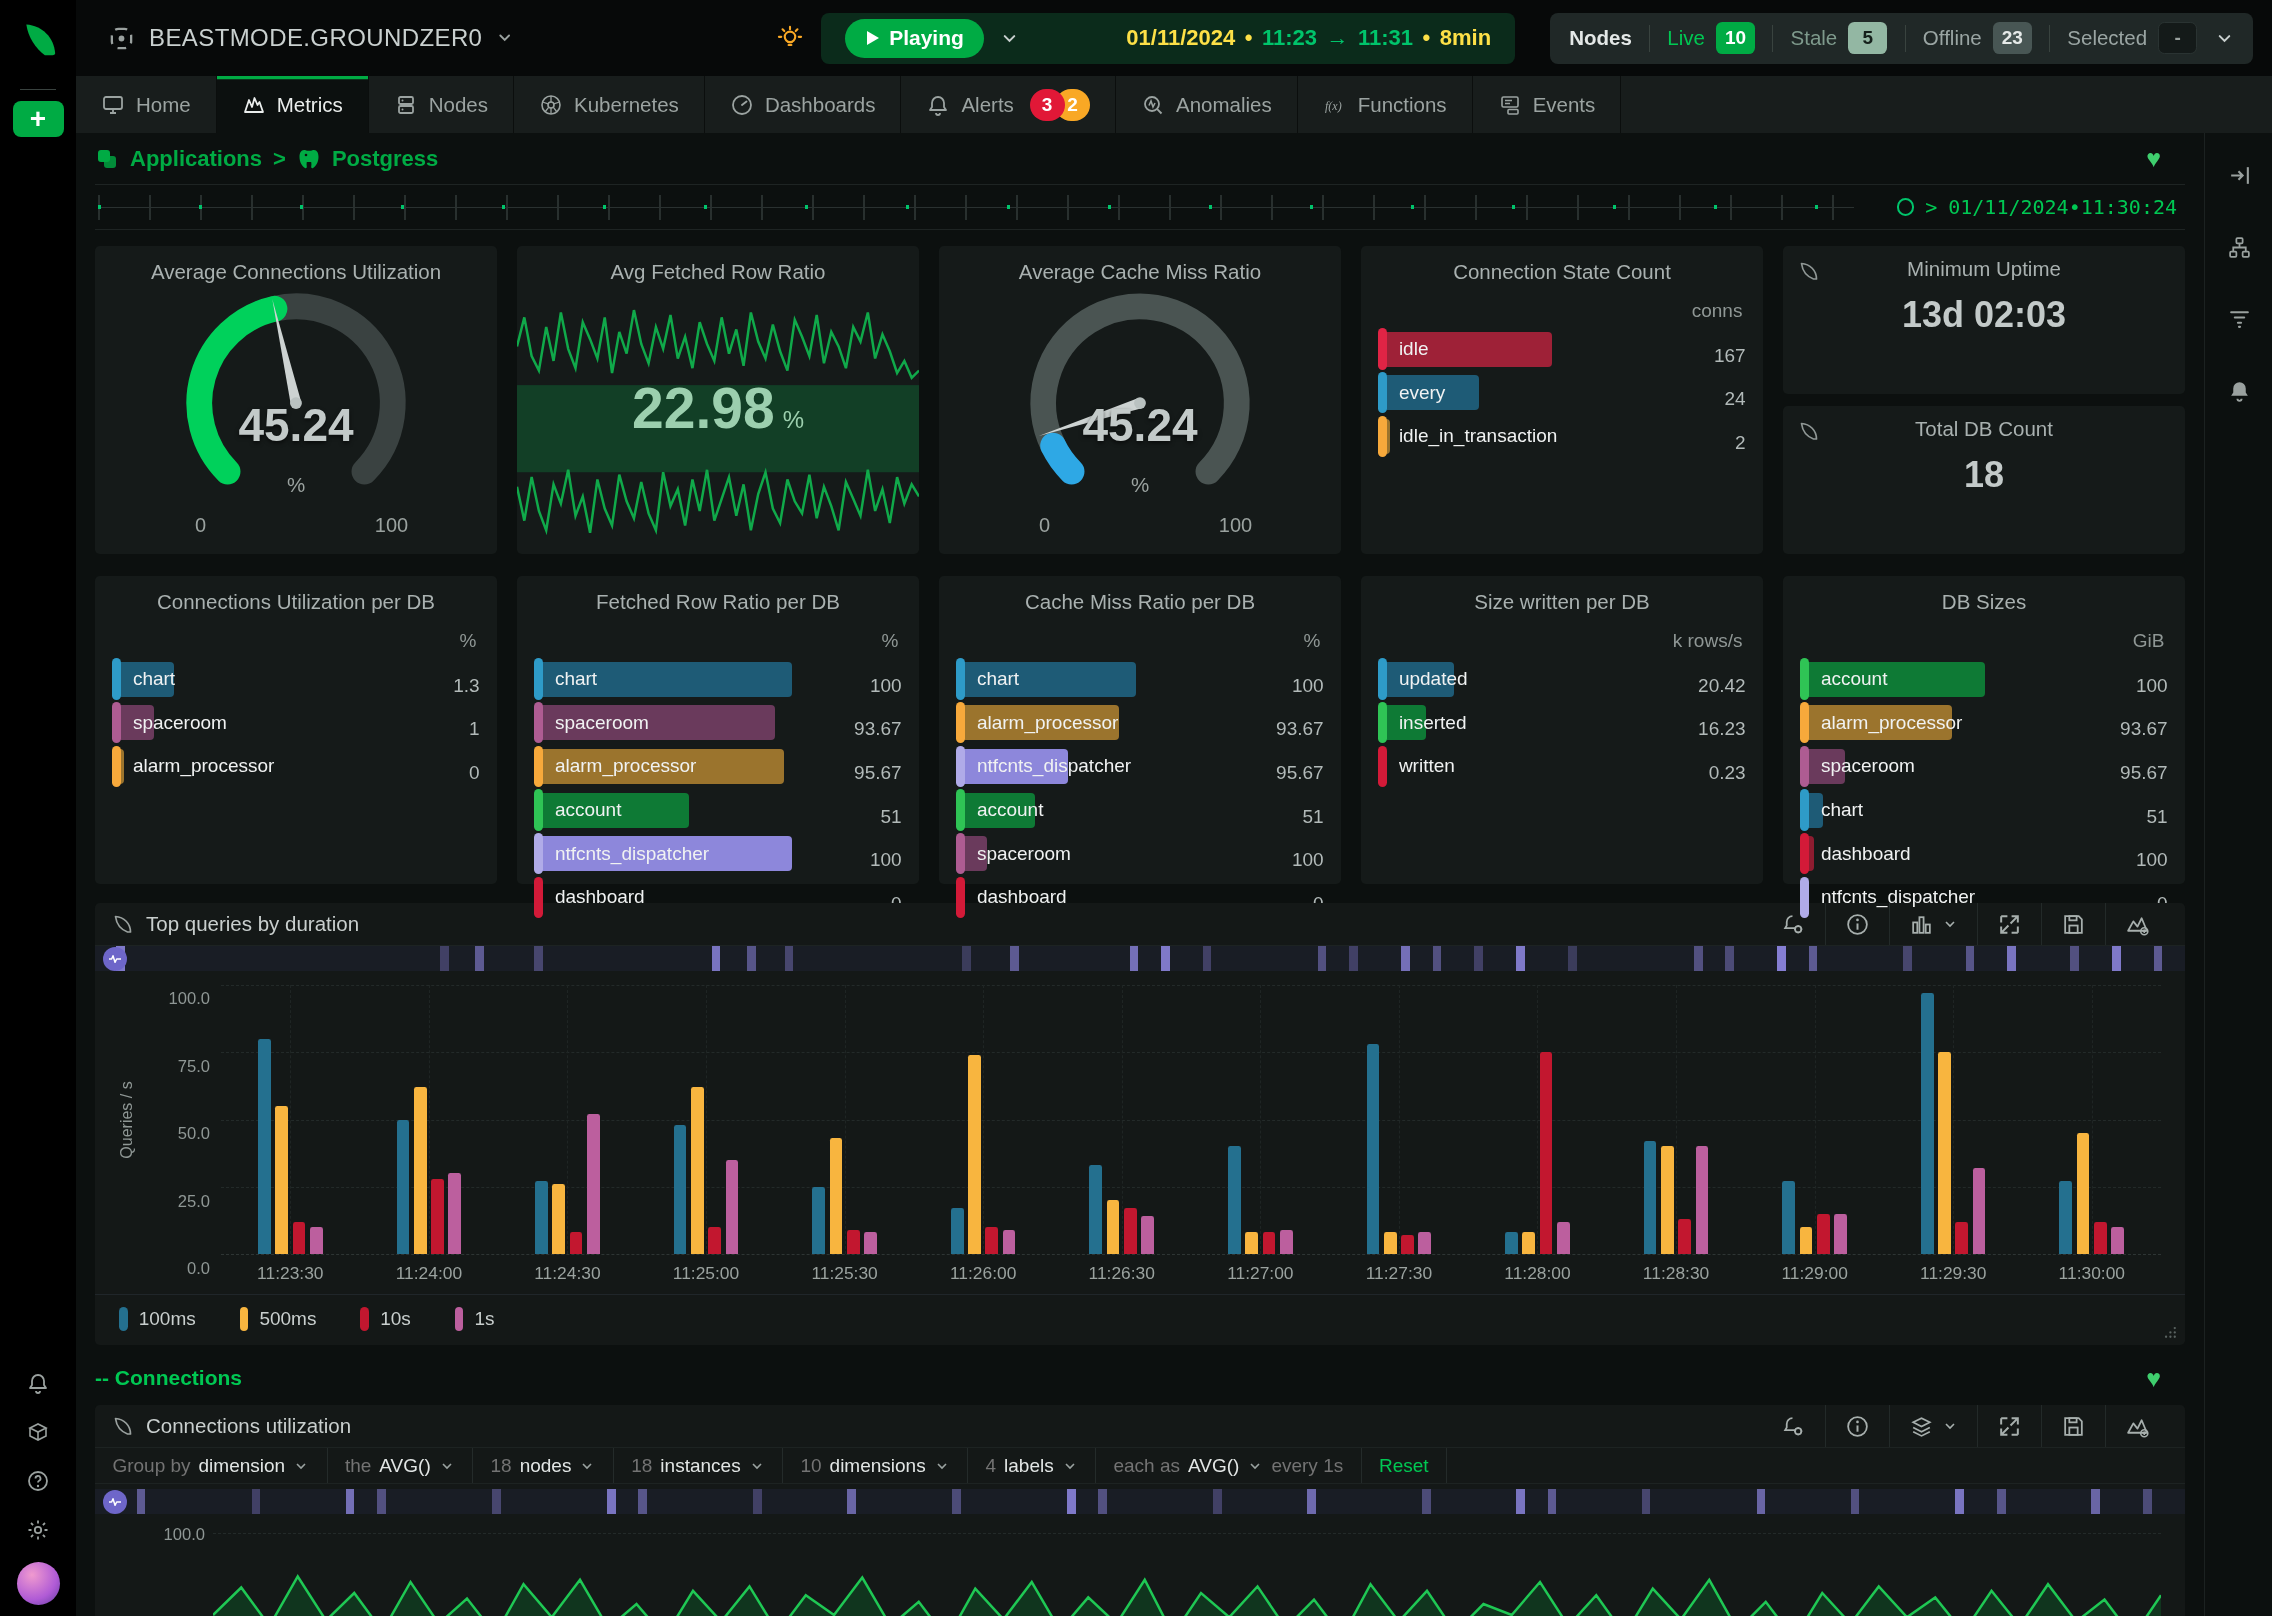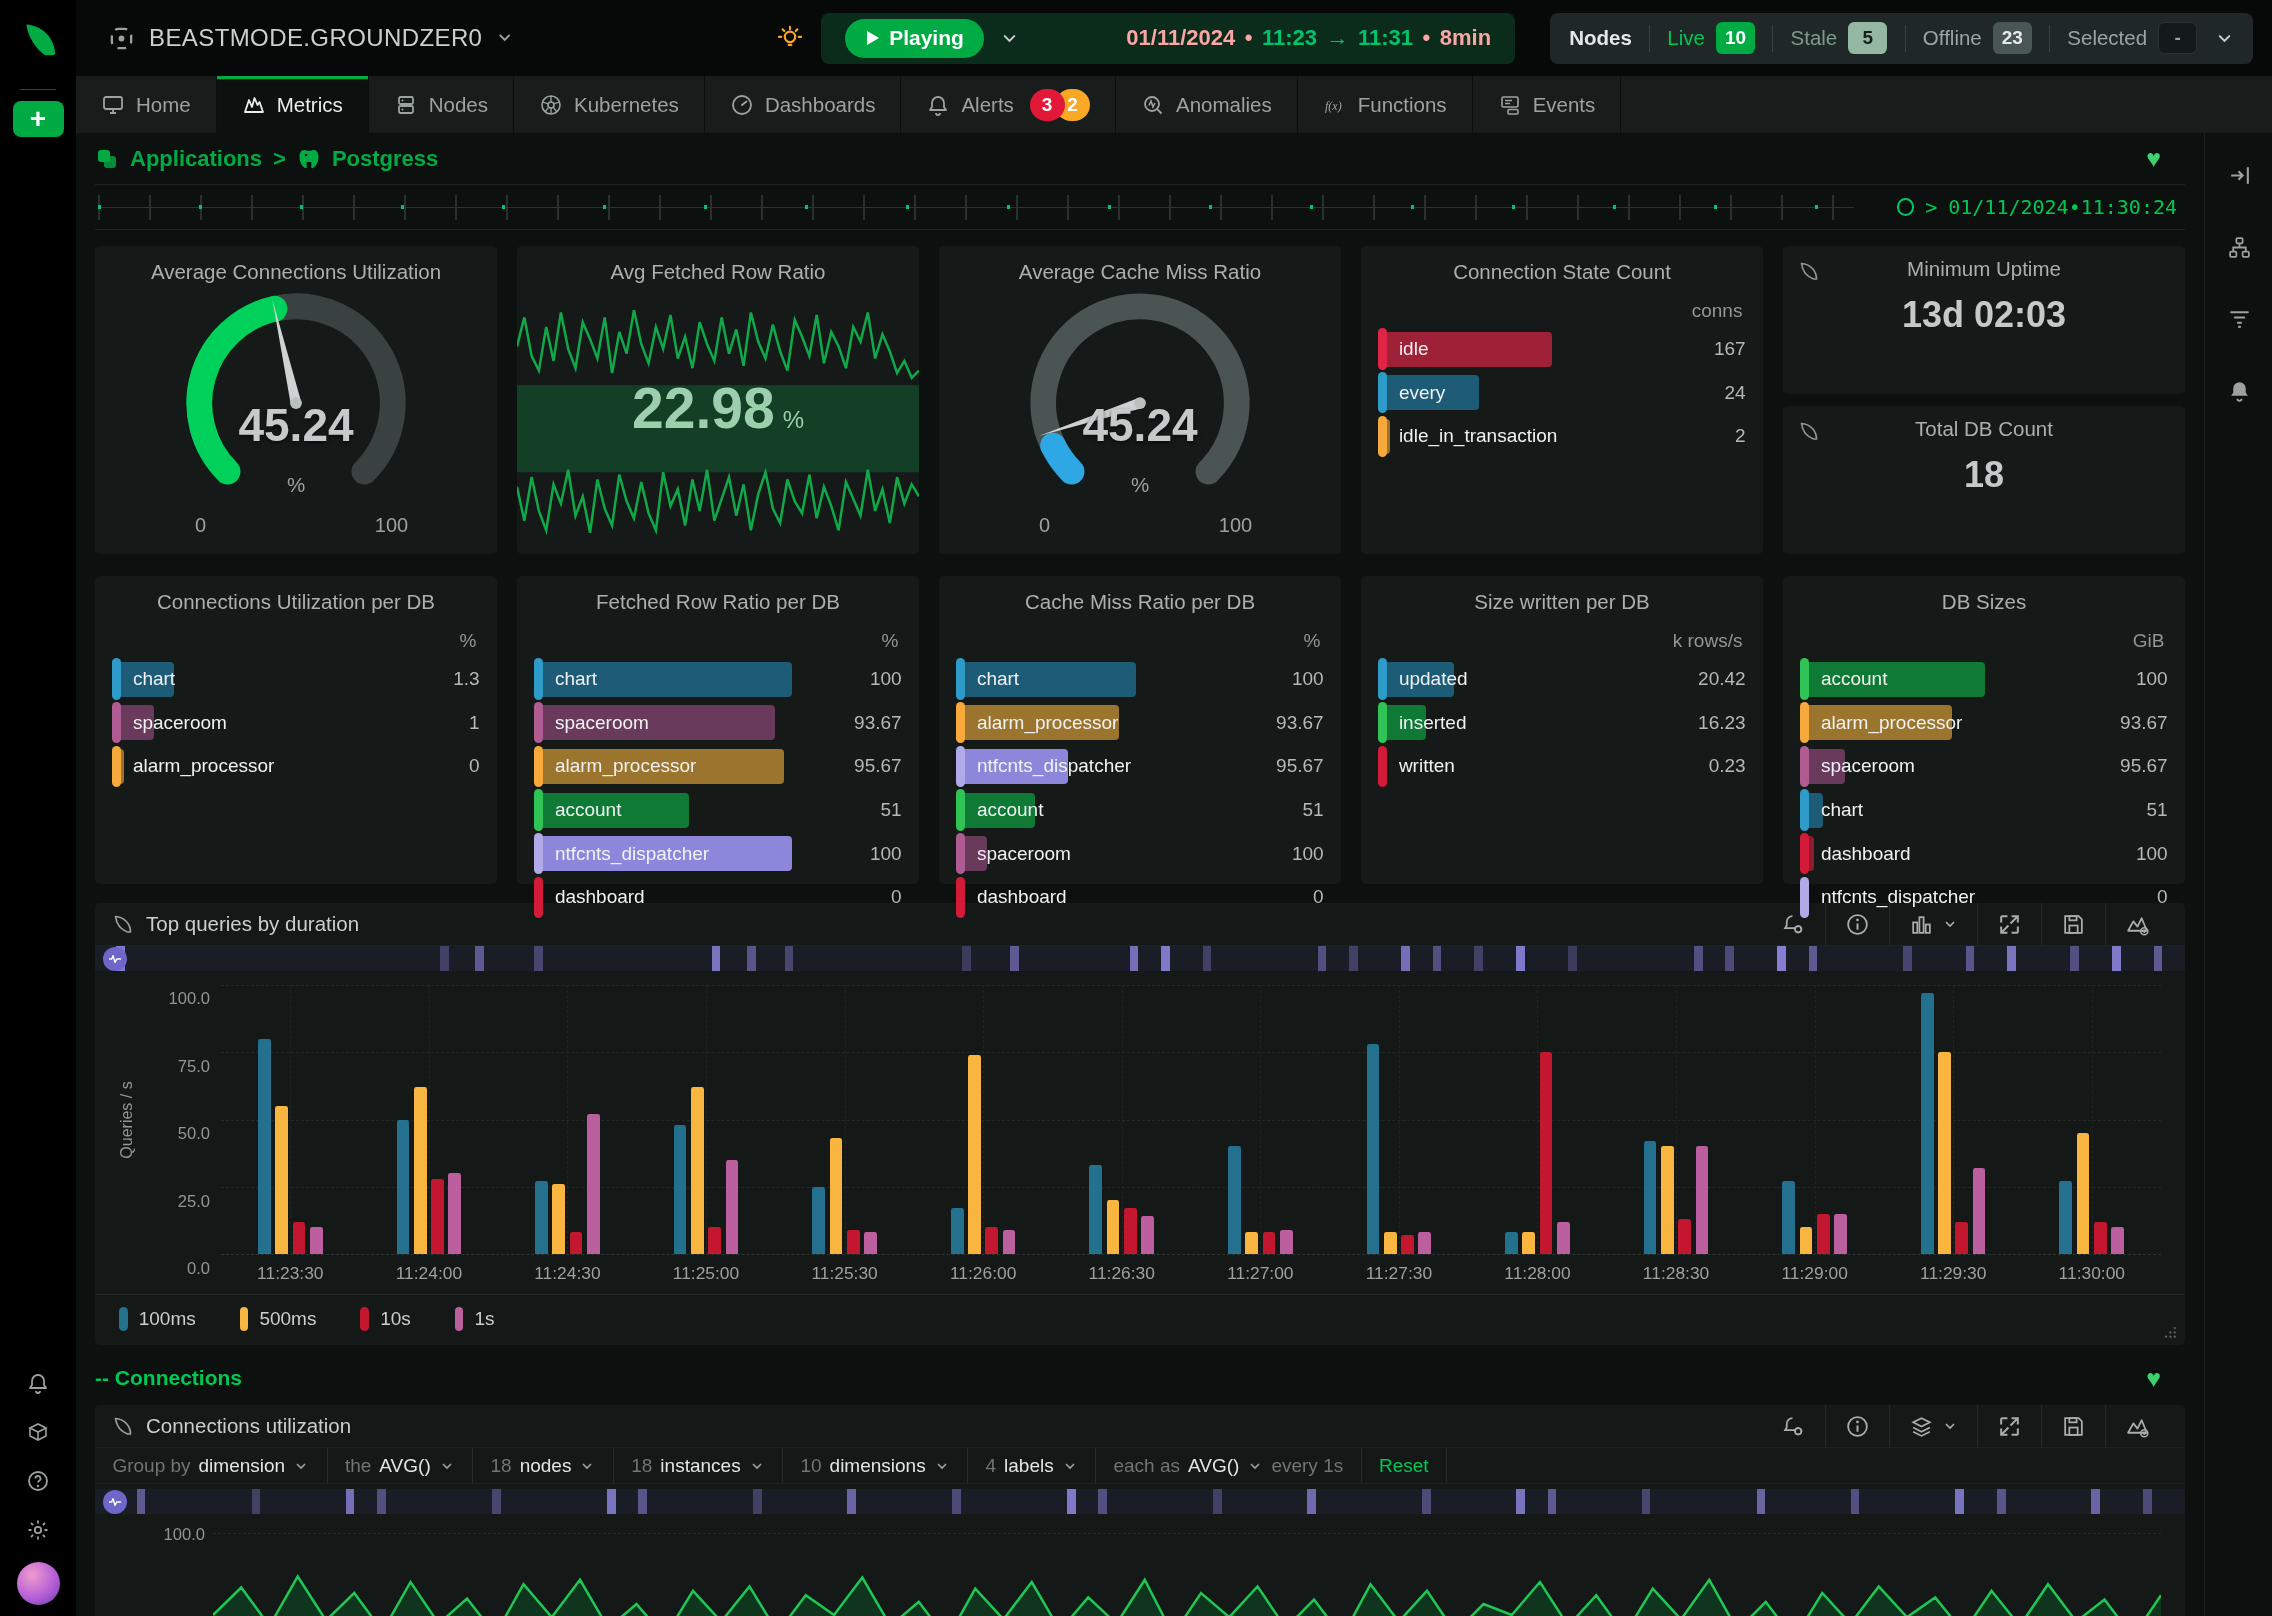"01/11/2024" .dt-g { color: #fca5a5 -> #fde047 }
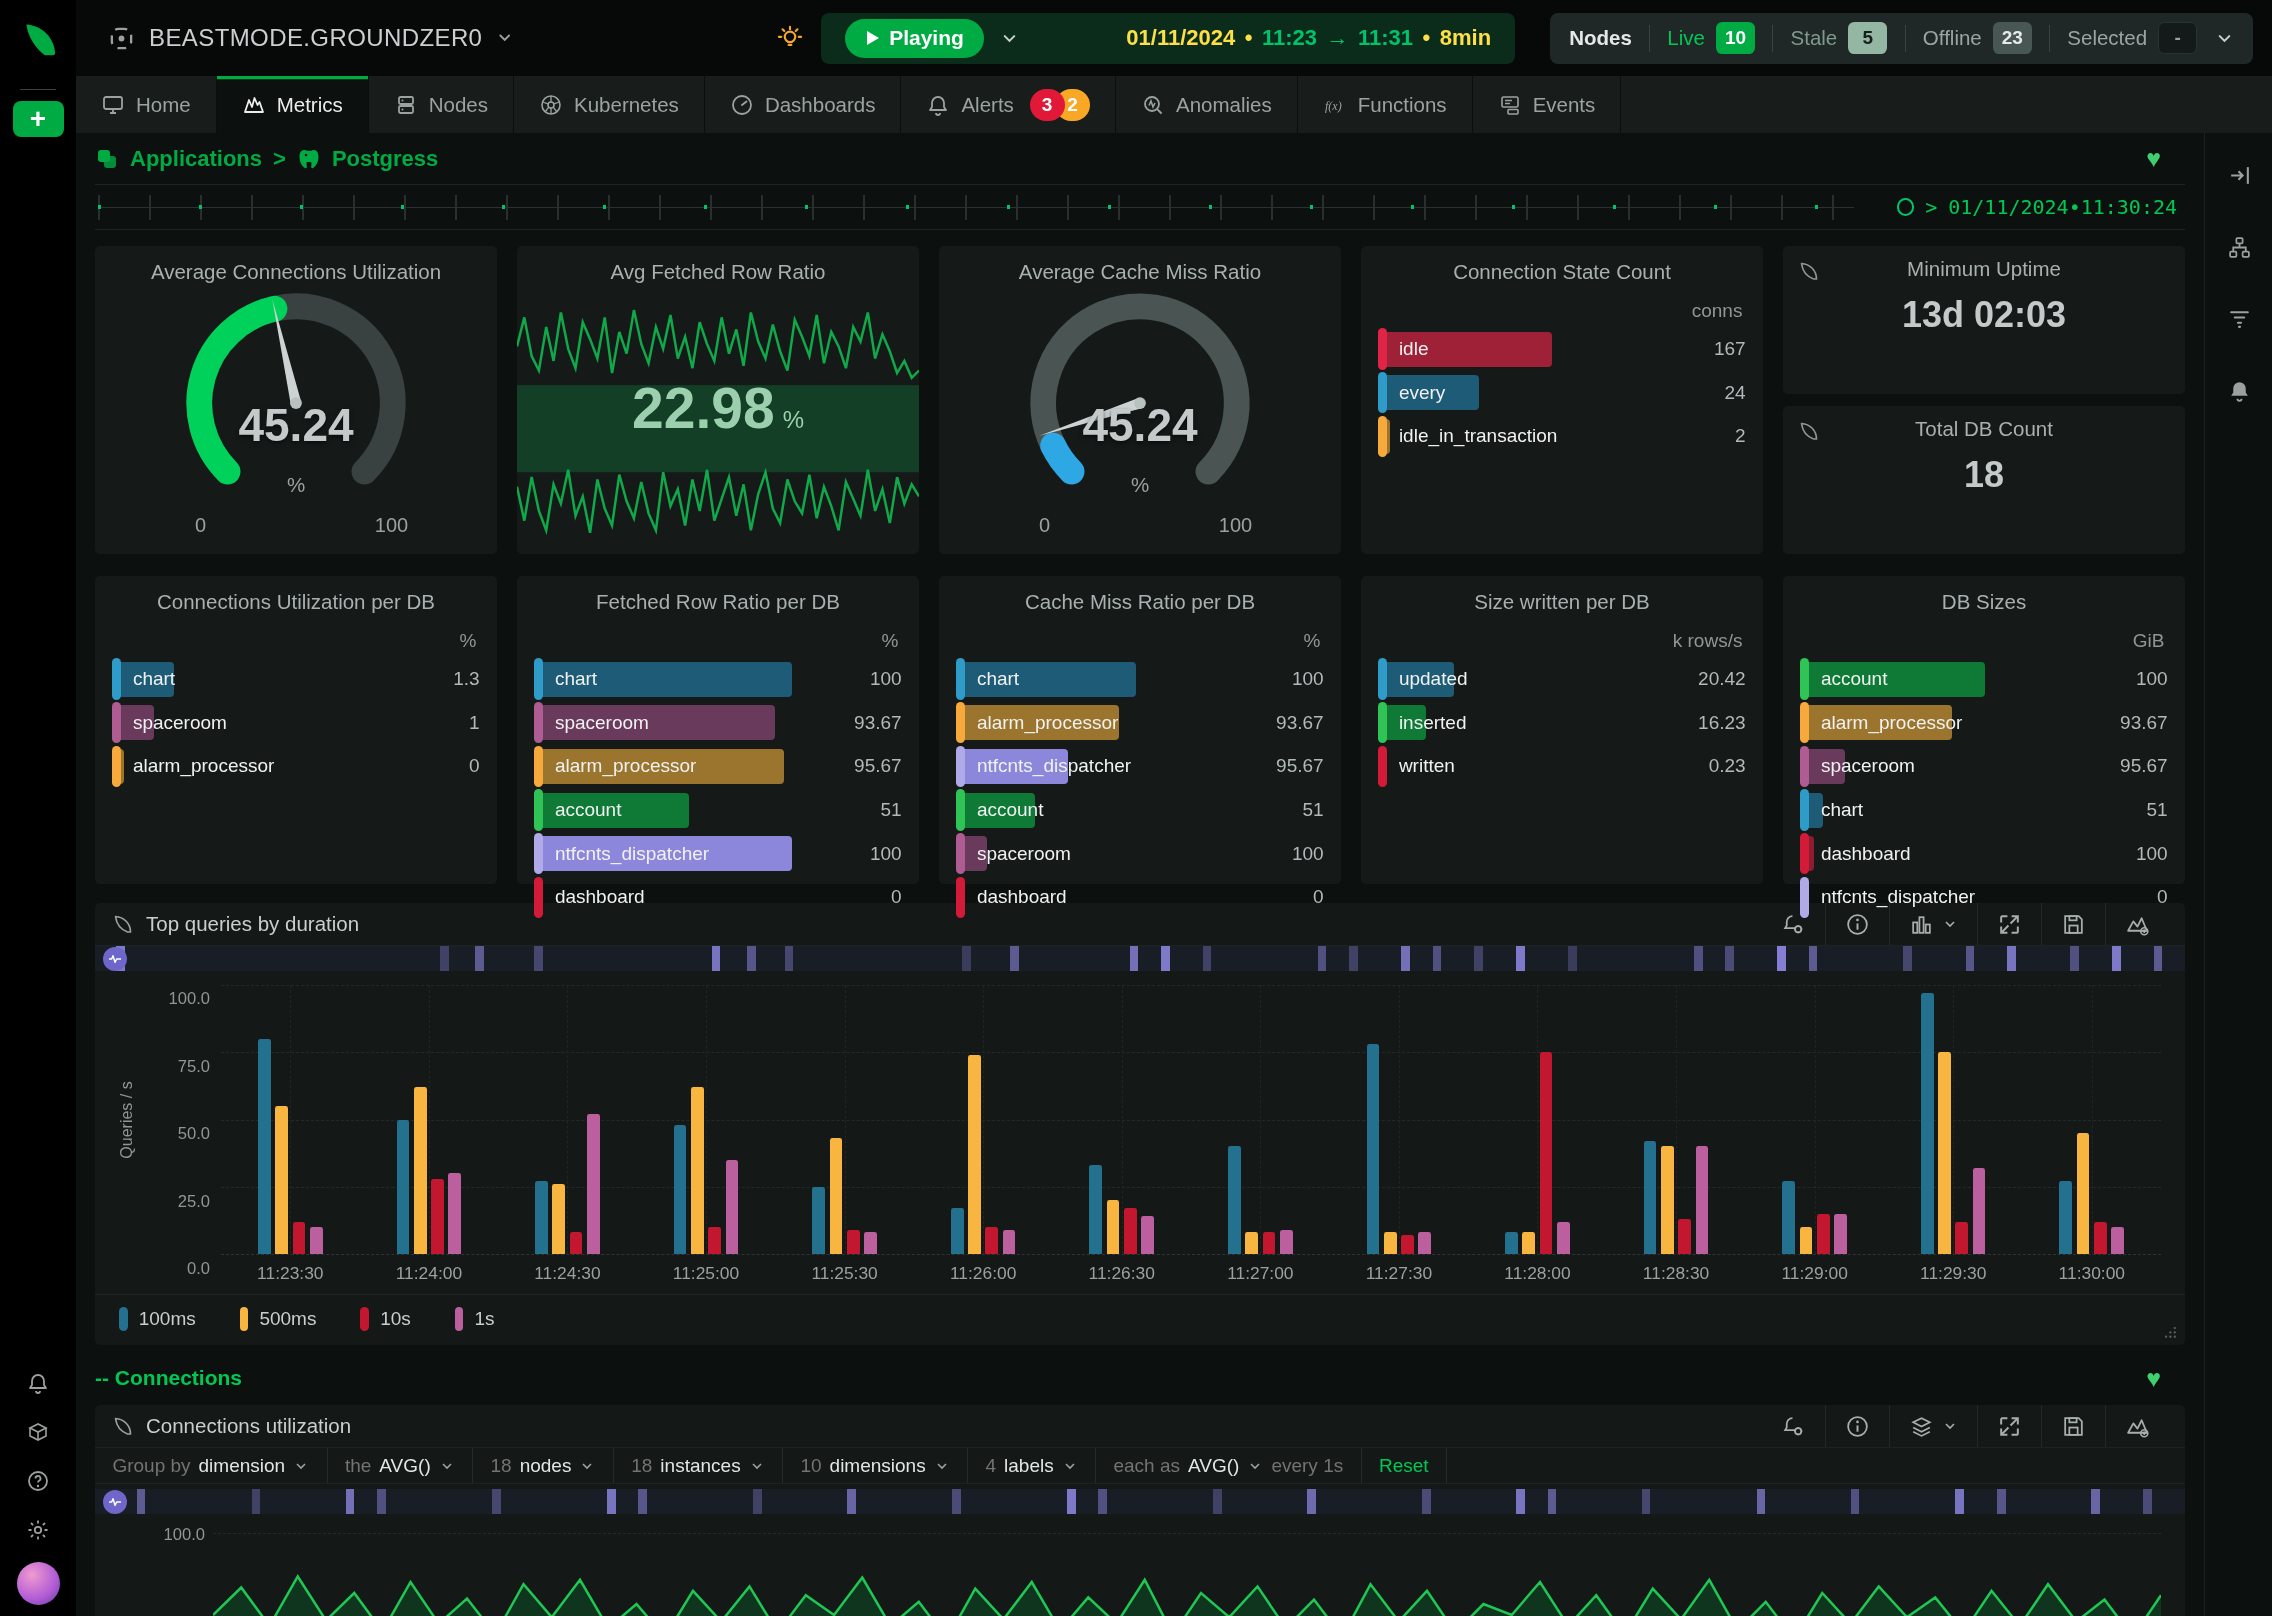"idle" .bar-row { align-items: center -> flex-end }
